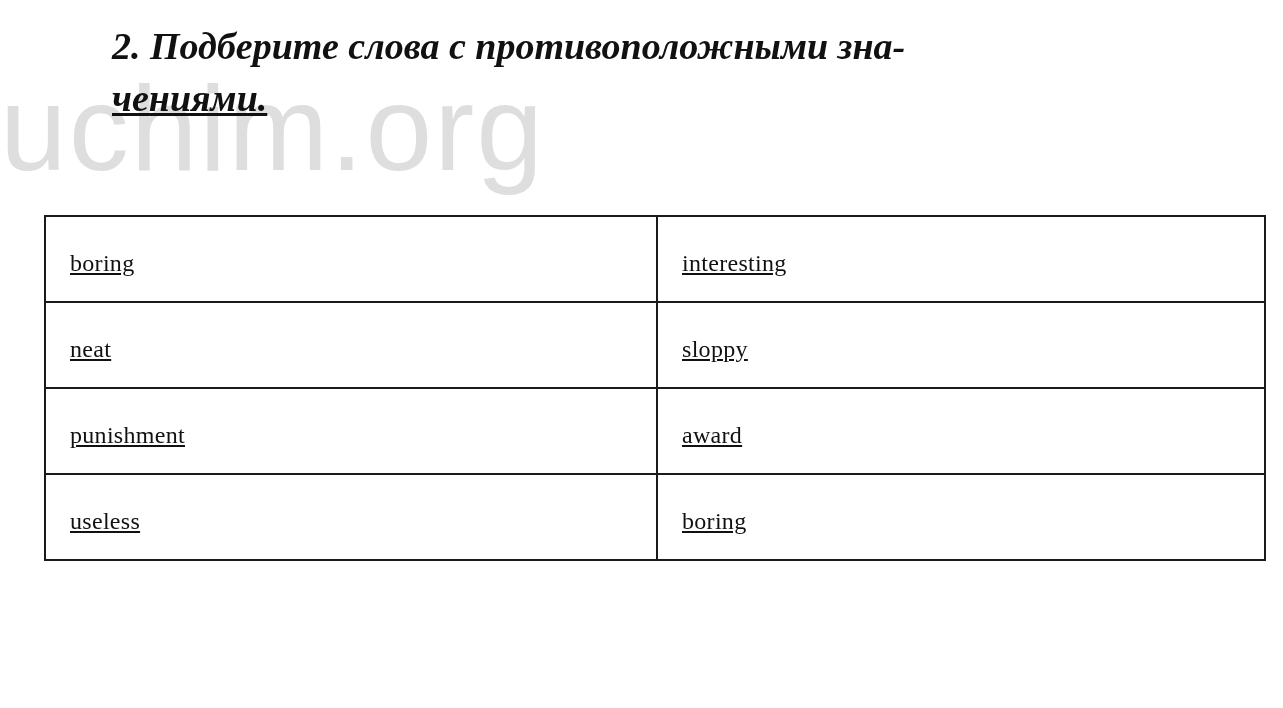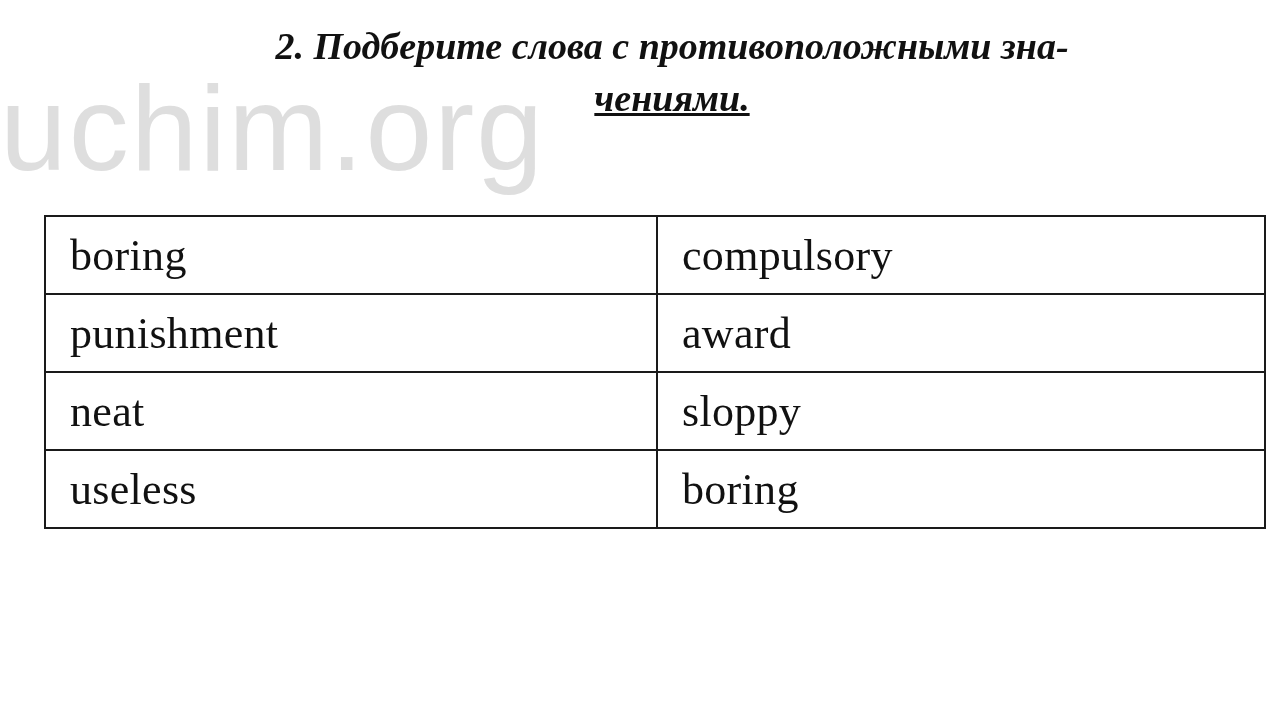"2. Подберите слова с противоположными" #exercise { text-align: center -> none }
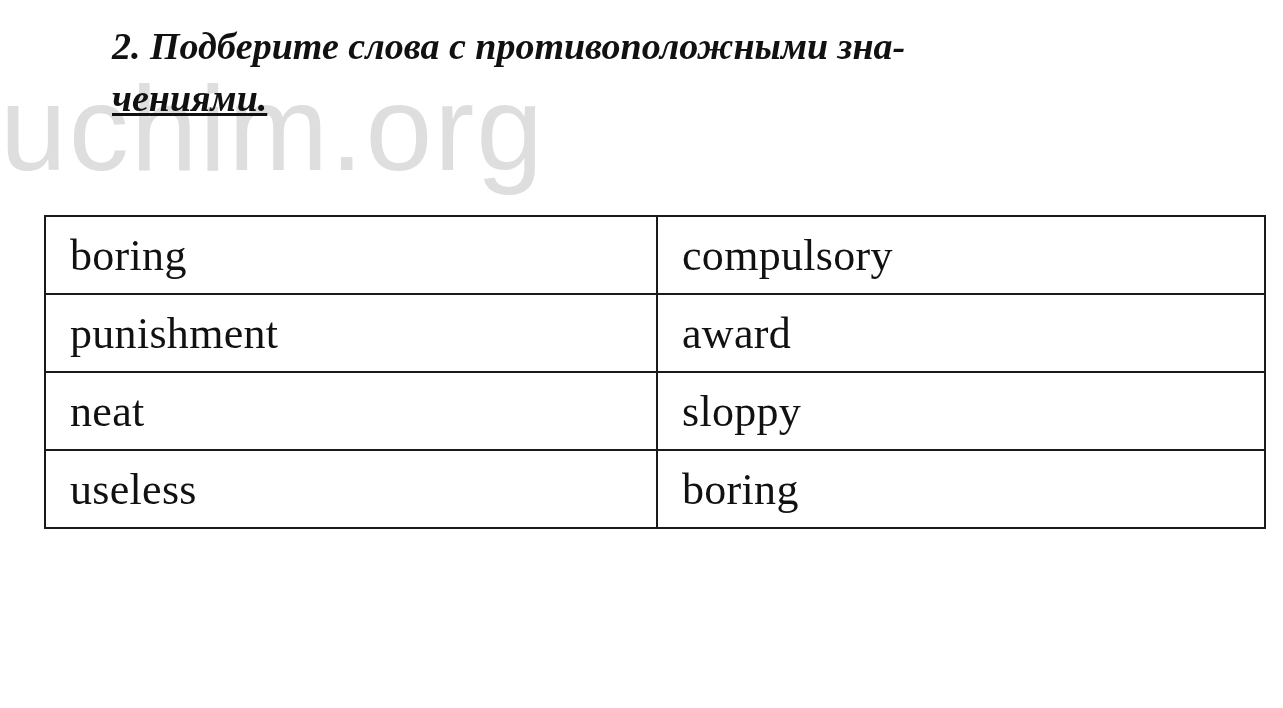"boring" #word-table td { font-size: 44px -> 24px; padding: 0 0 0 24px -> 8px 0 0 24px; text-decoration: none -> underline }
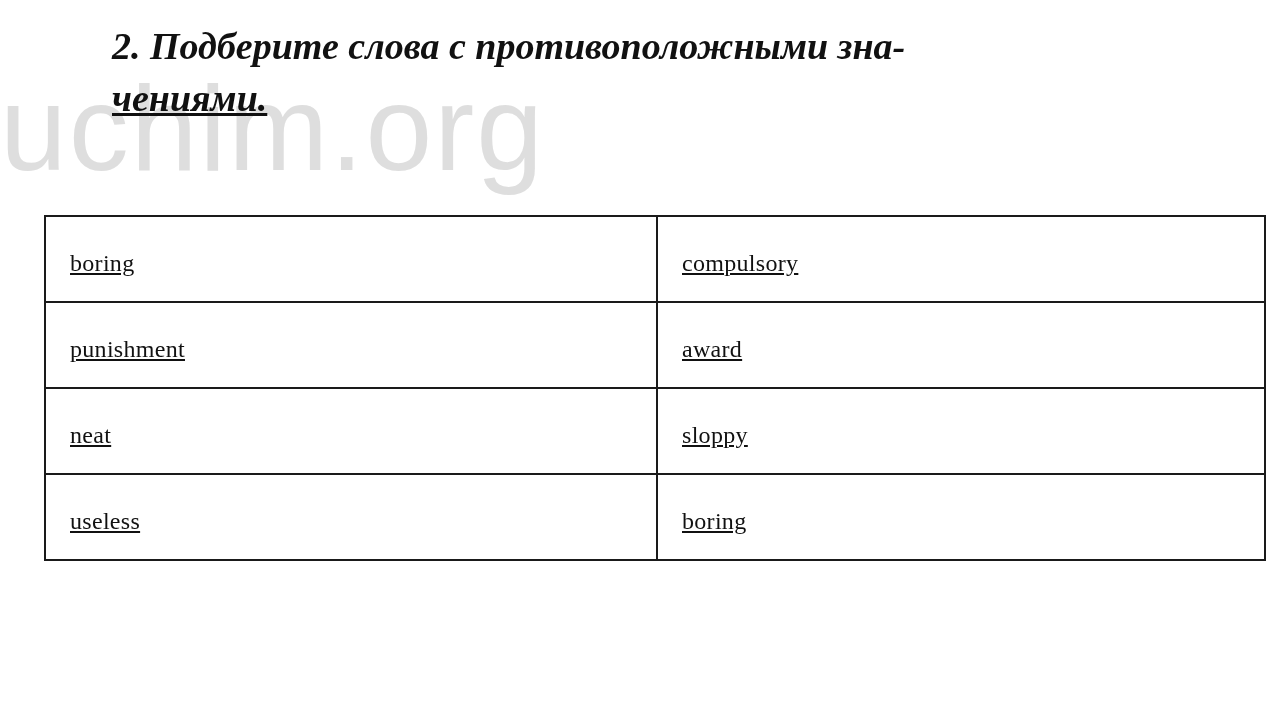"compulsory" td.right-cell { text: compulsory -> interesting }
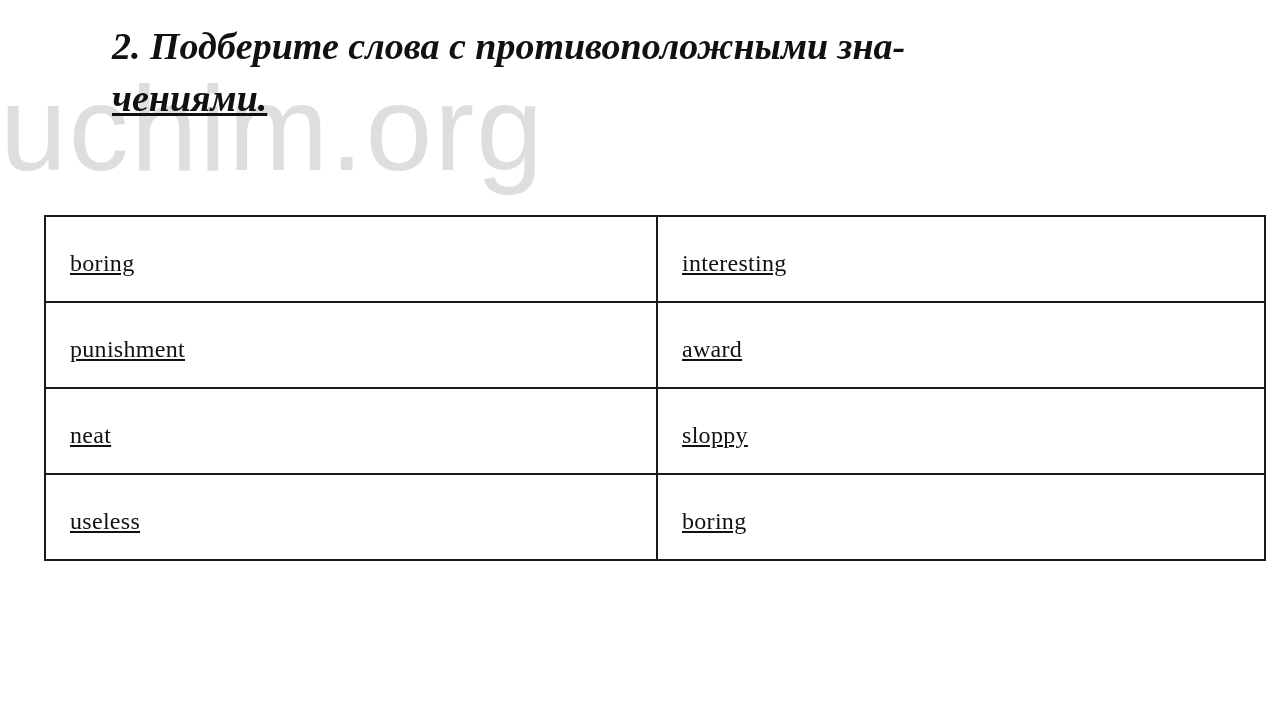"punishment" tr { order: before "neat" -> after "neat" }
